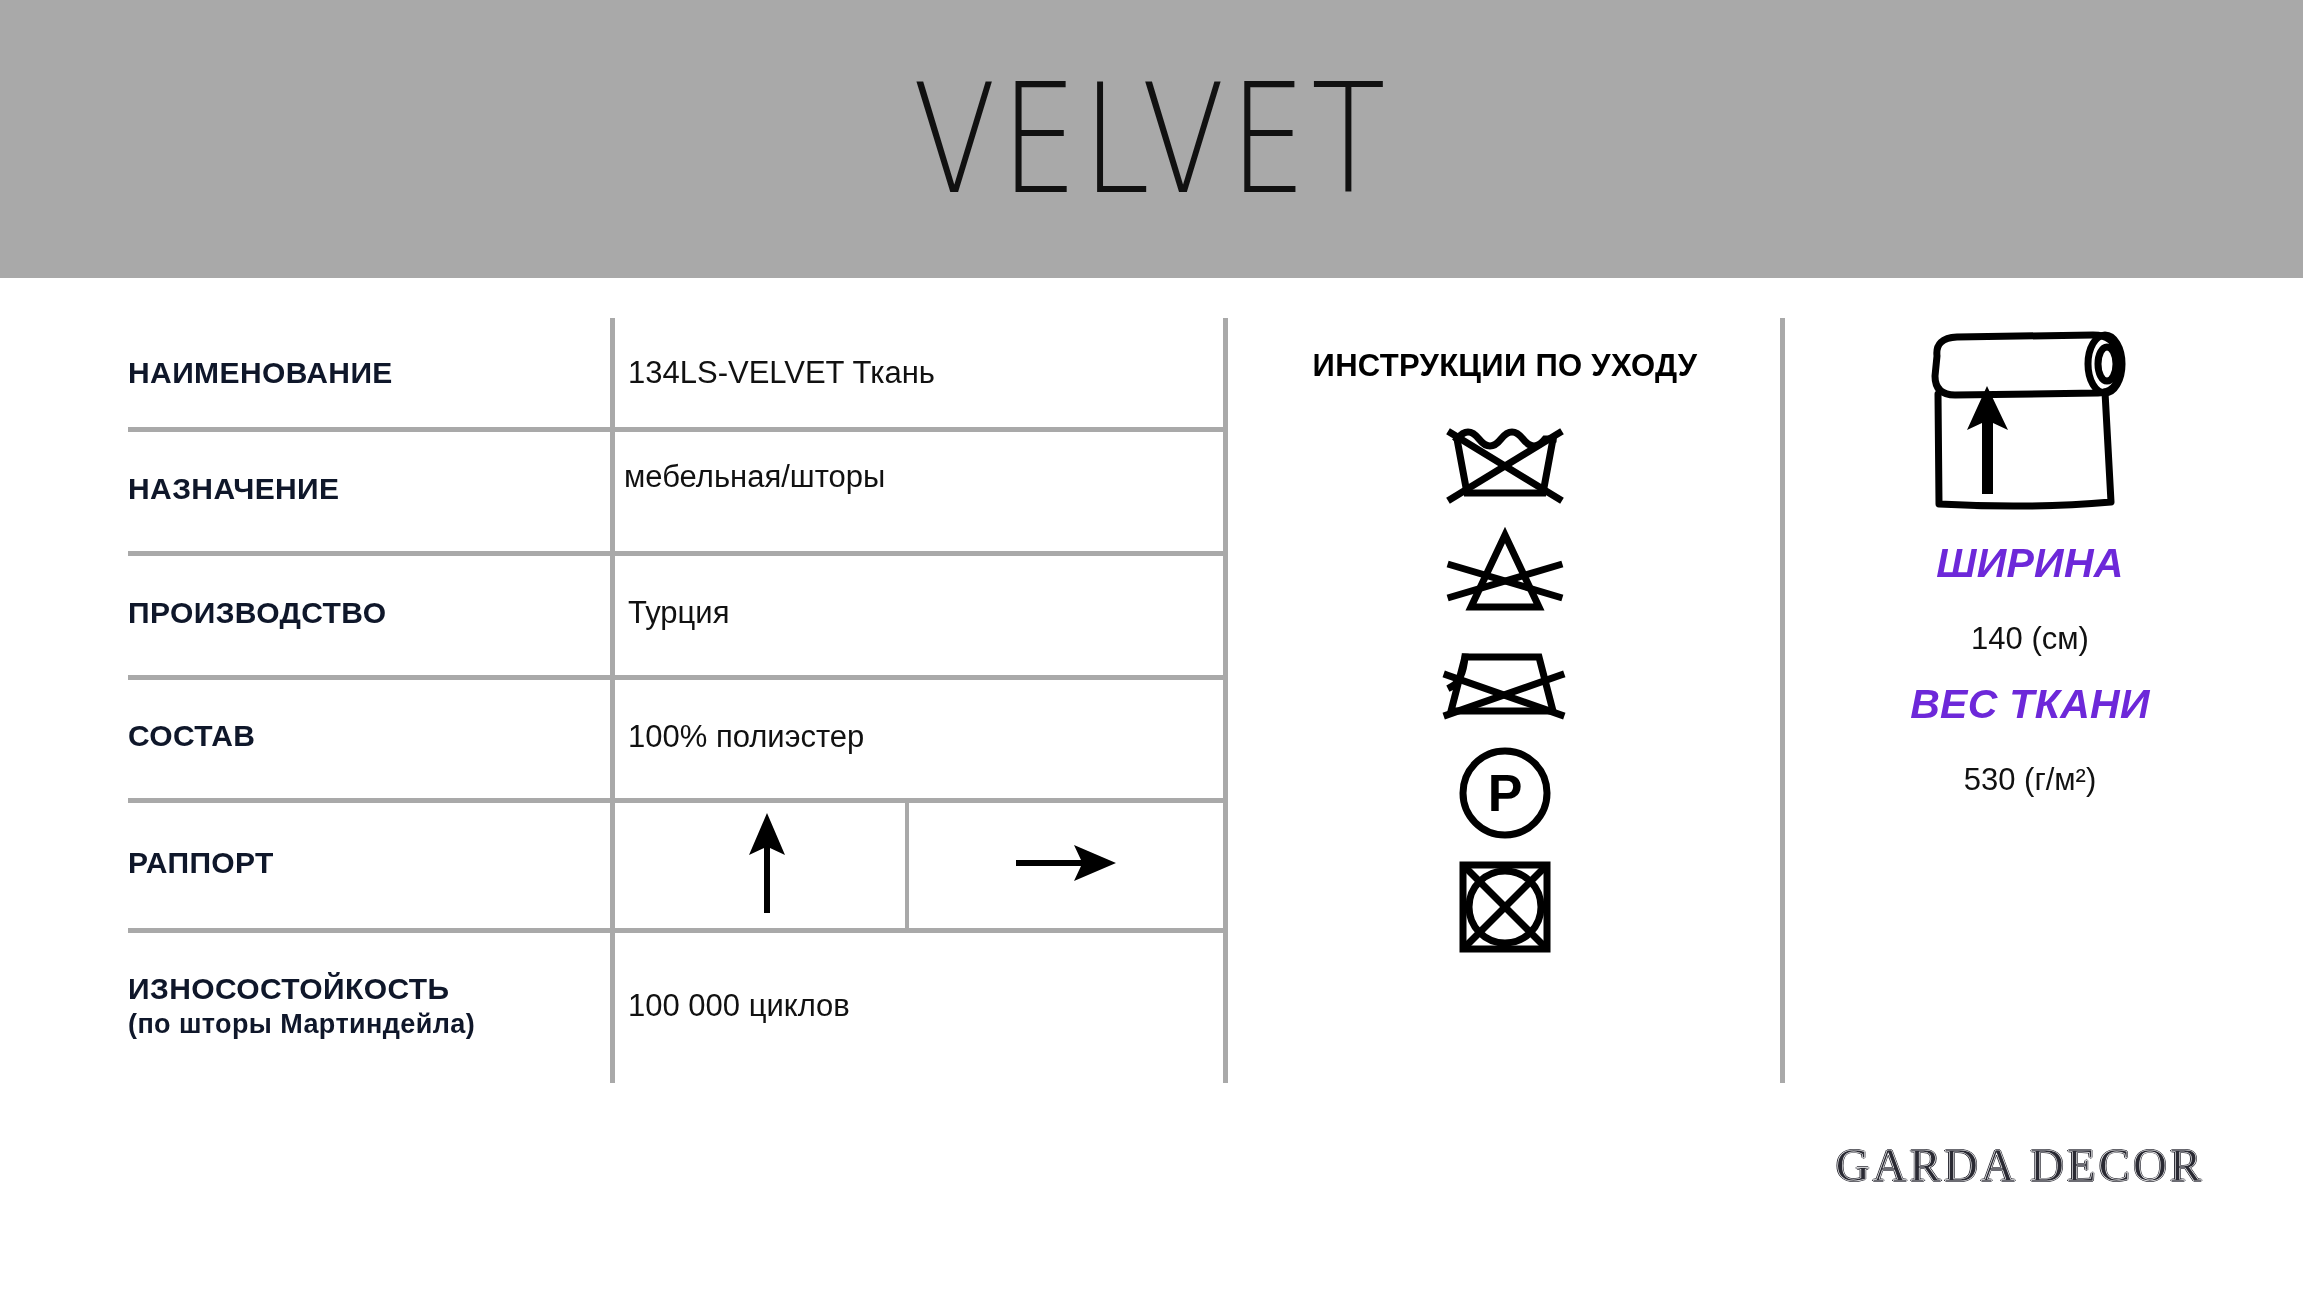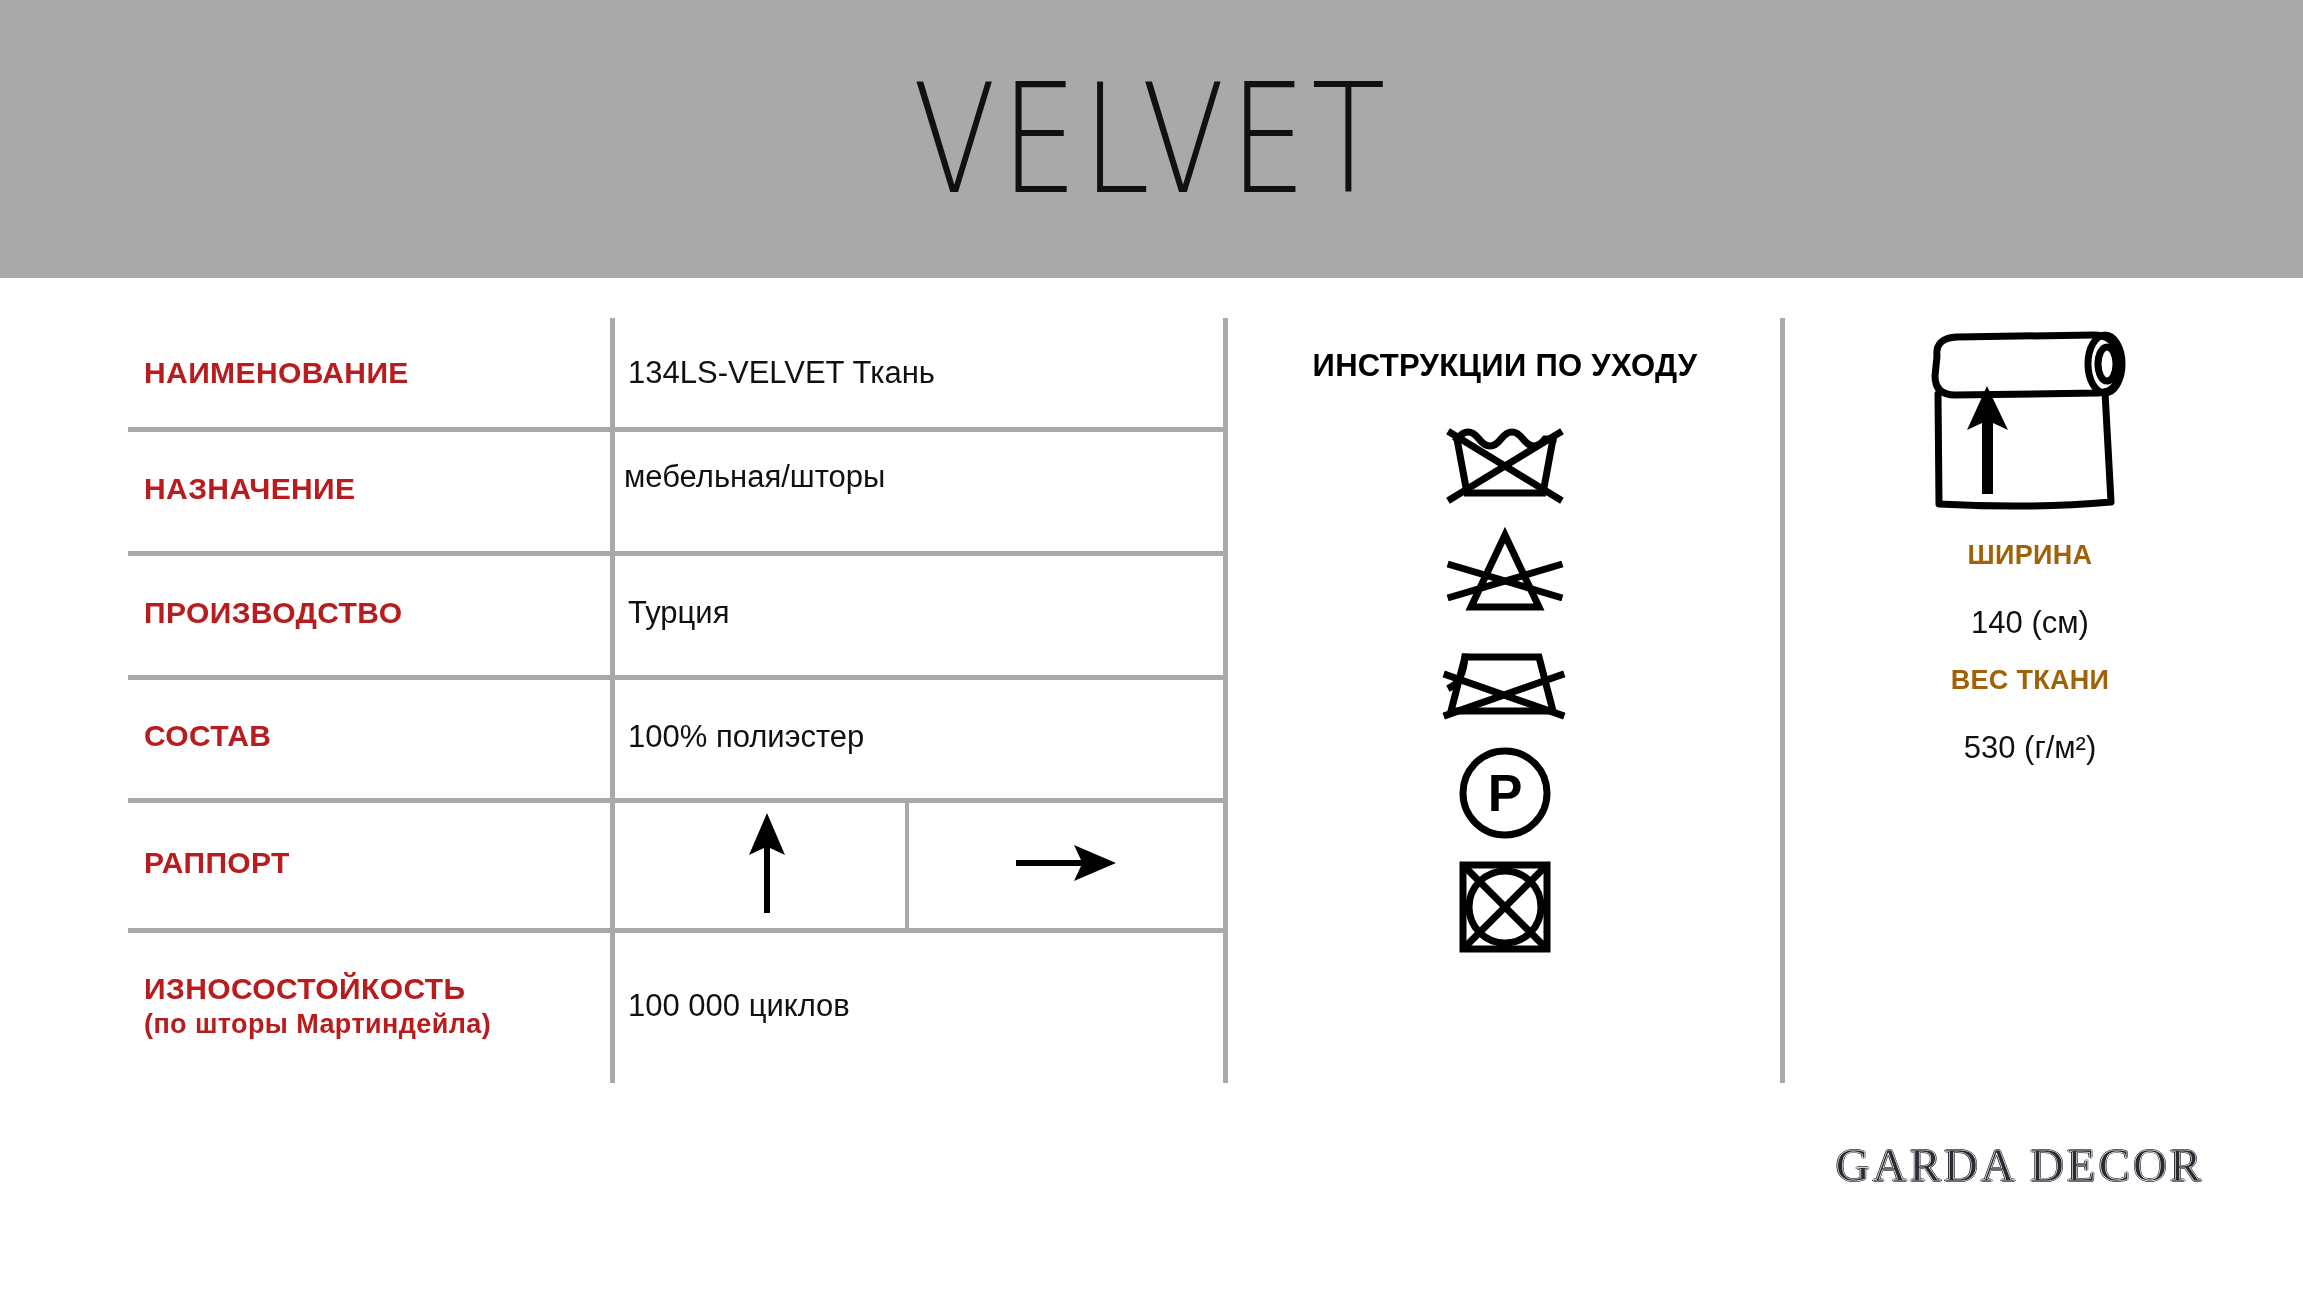"НАИМЕНОВАНИЕ" .row-label { color: #b91c1c -> #0f172a; margin-left: 16px -> none }
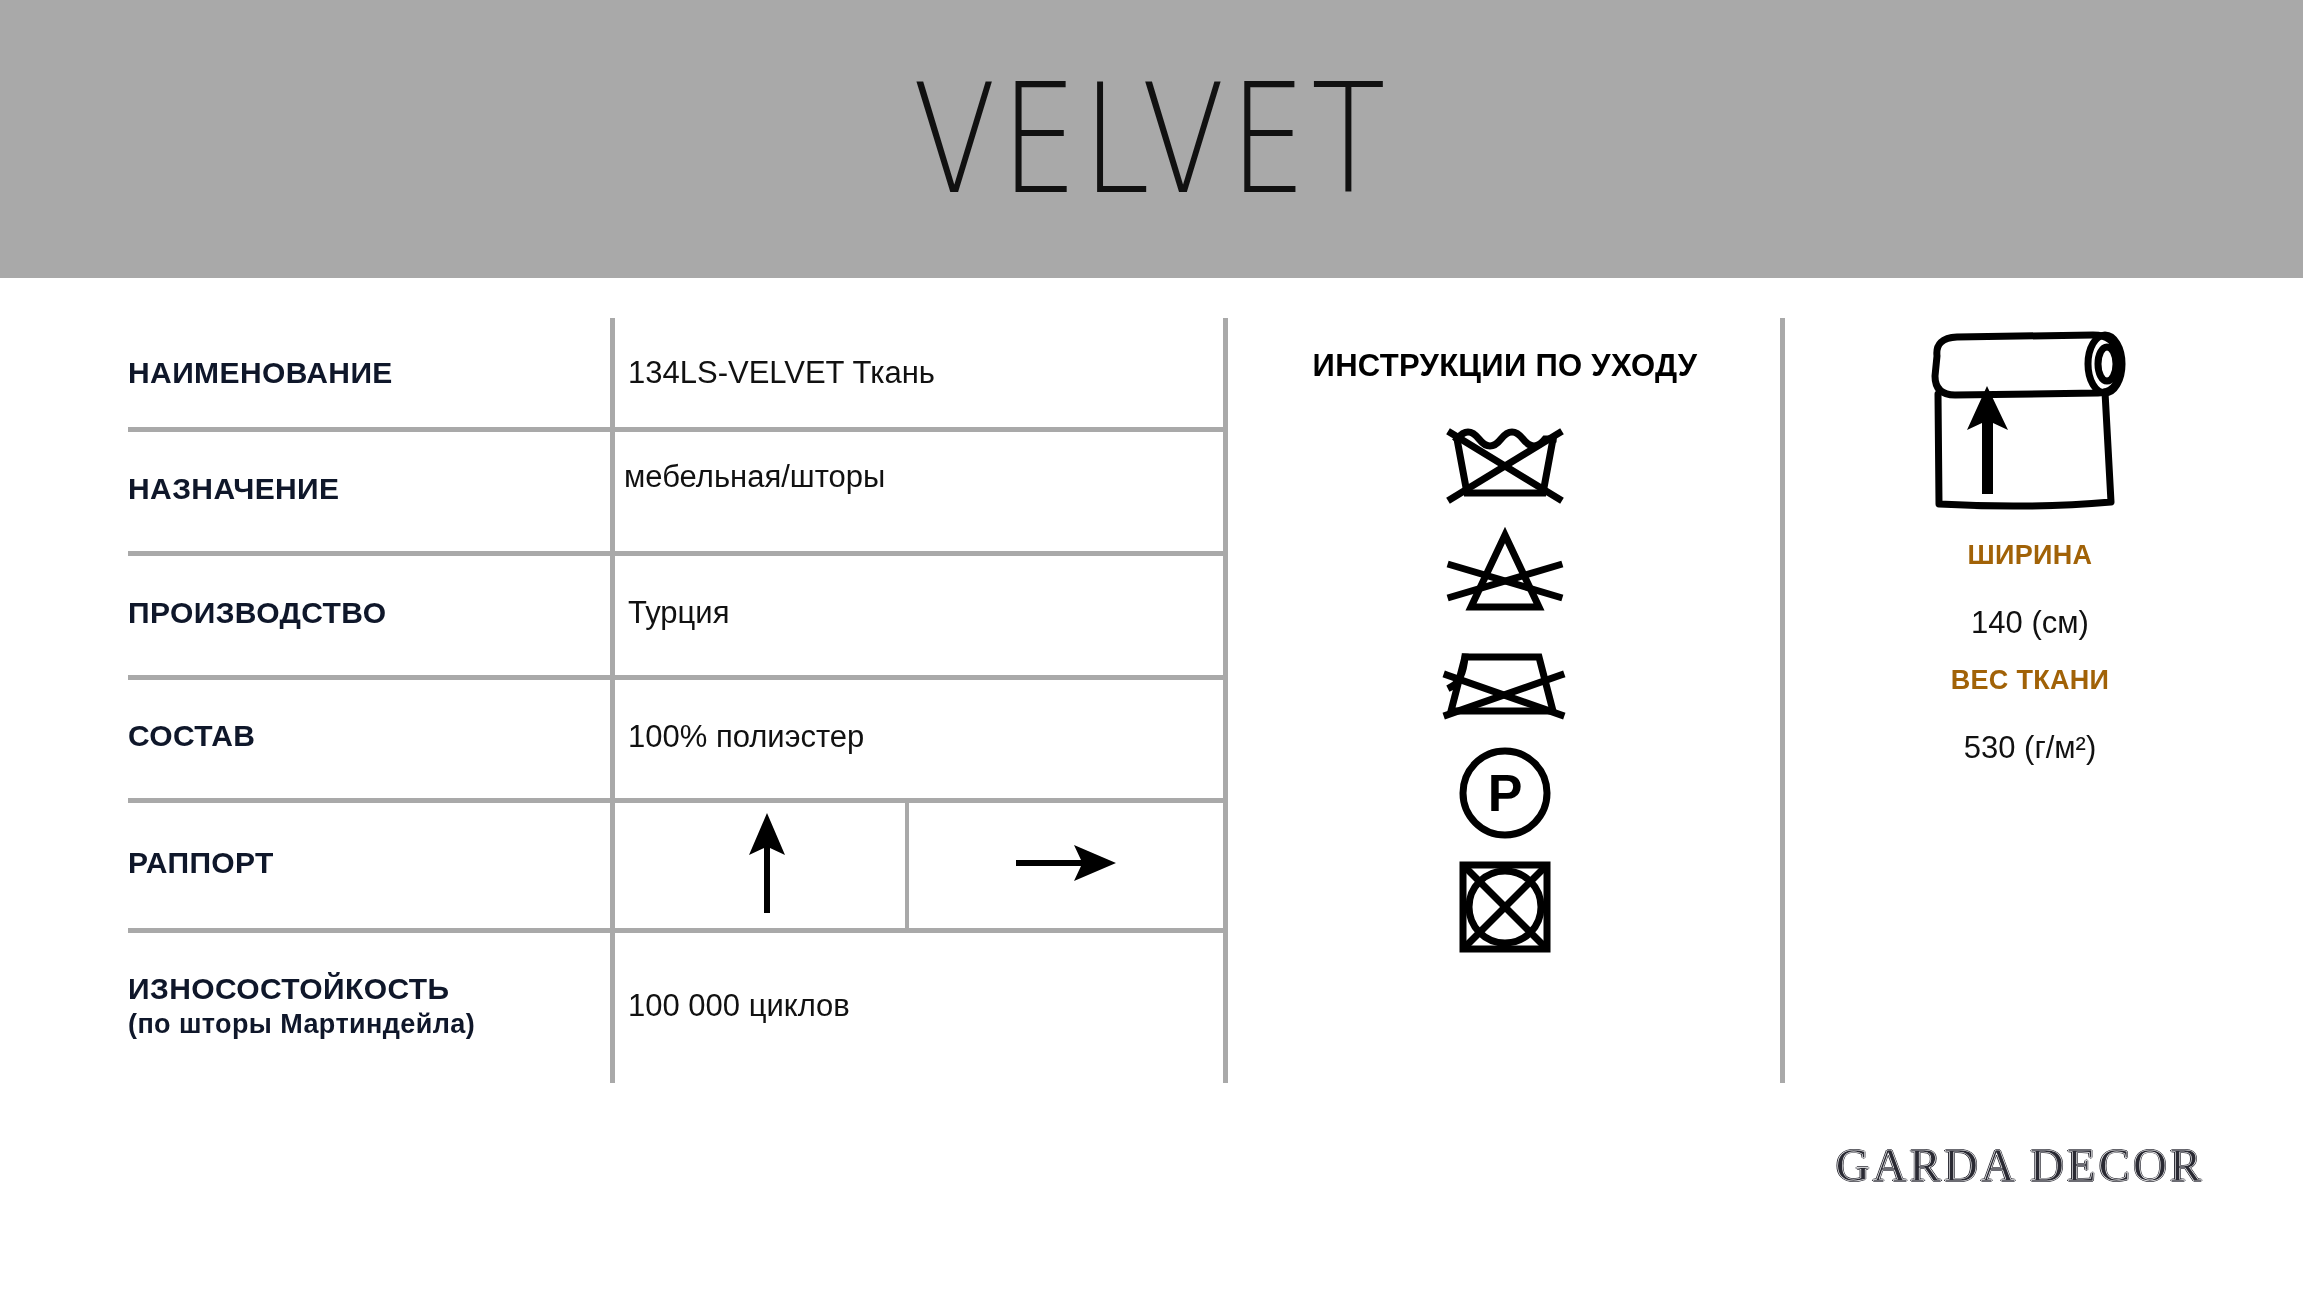"ШИРИНА" .roll-label { color: #a16207 -> #6d28d9; font-size: 27px -> 41px; font-style: none -> italic }
